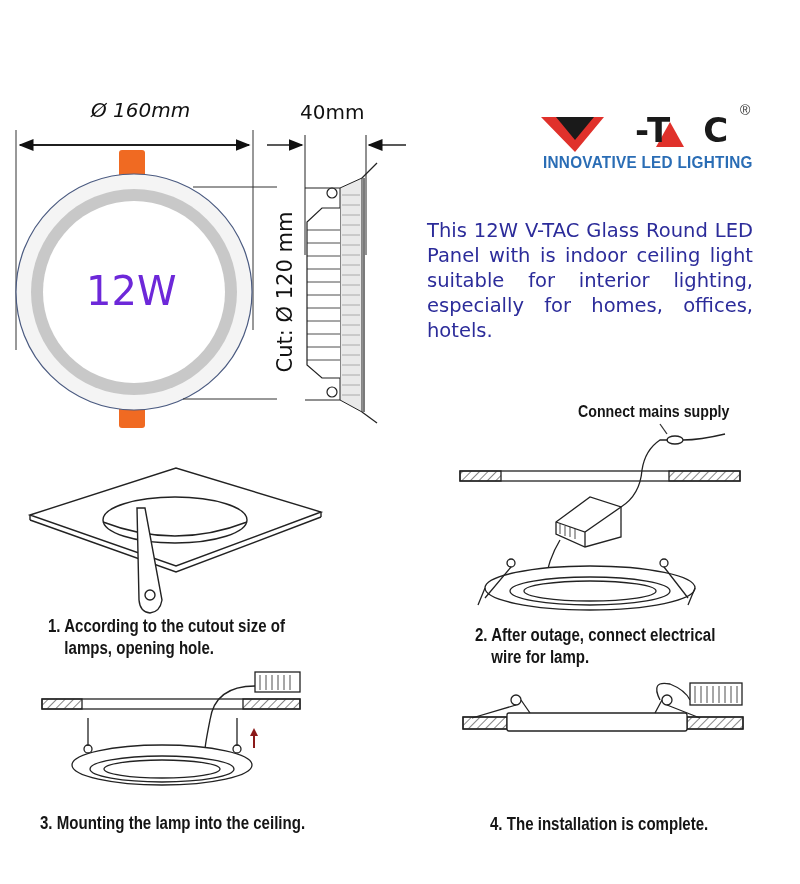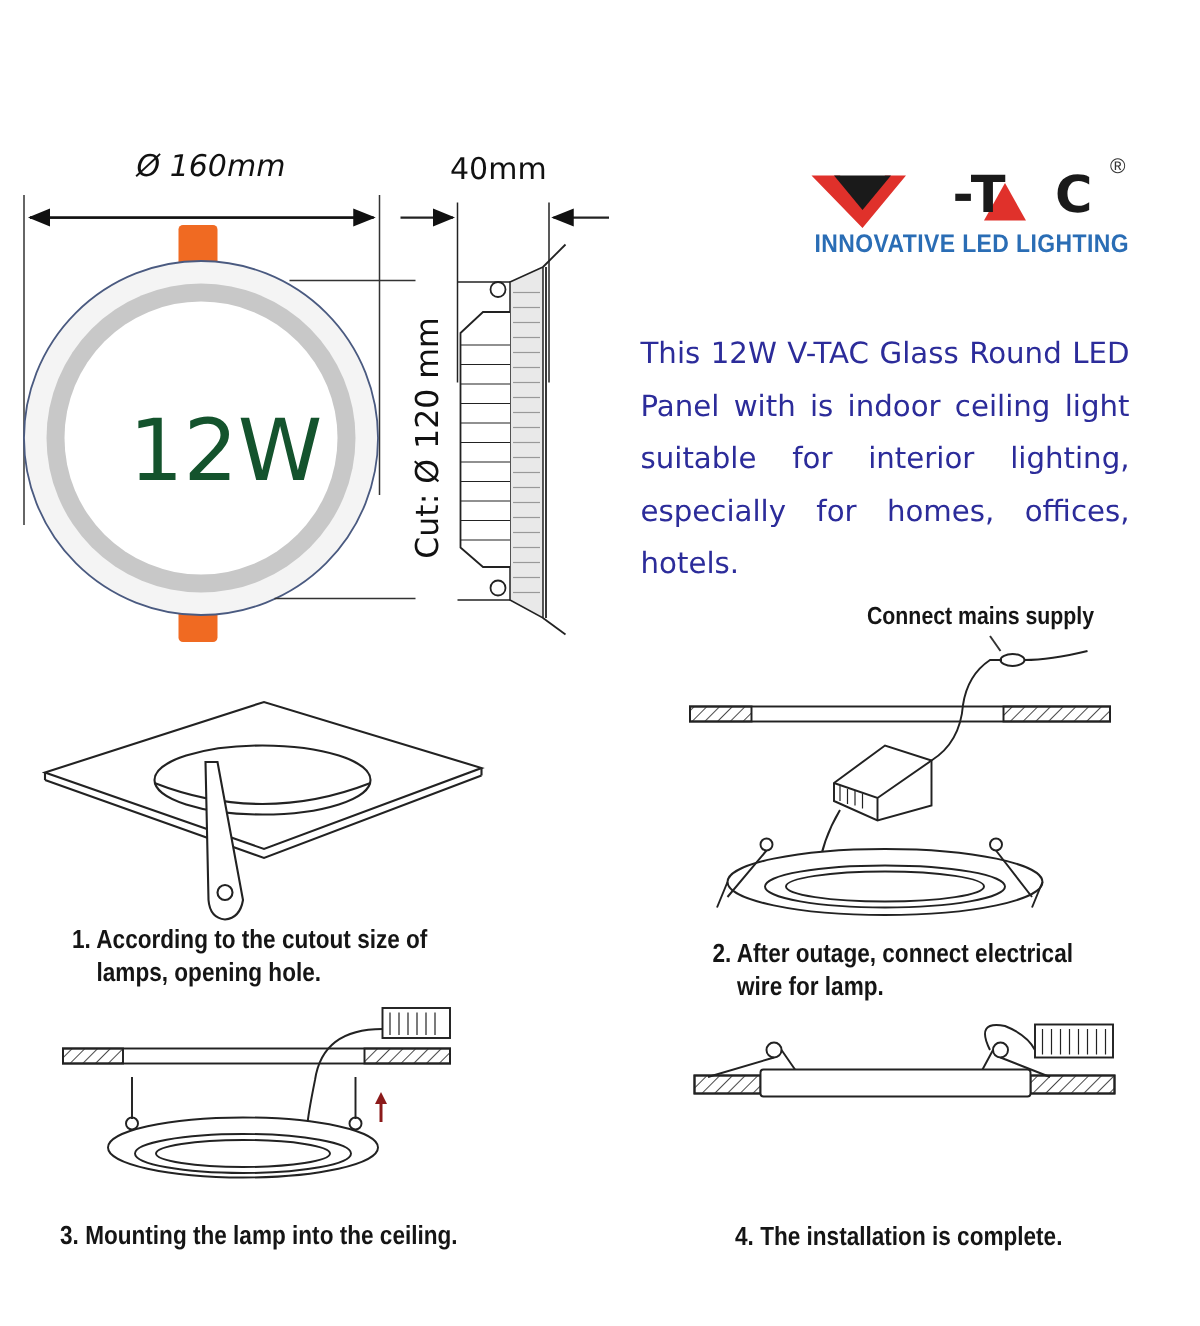"This 12W V-TAC Glass Round" .desc { line-height: 35px -> 25px }
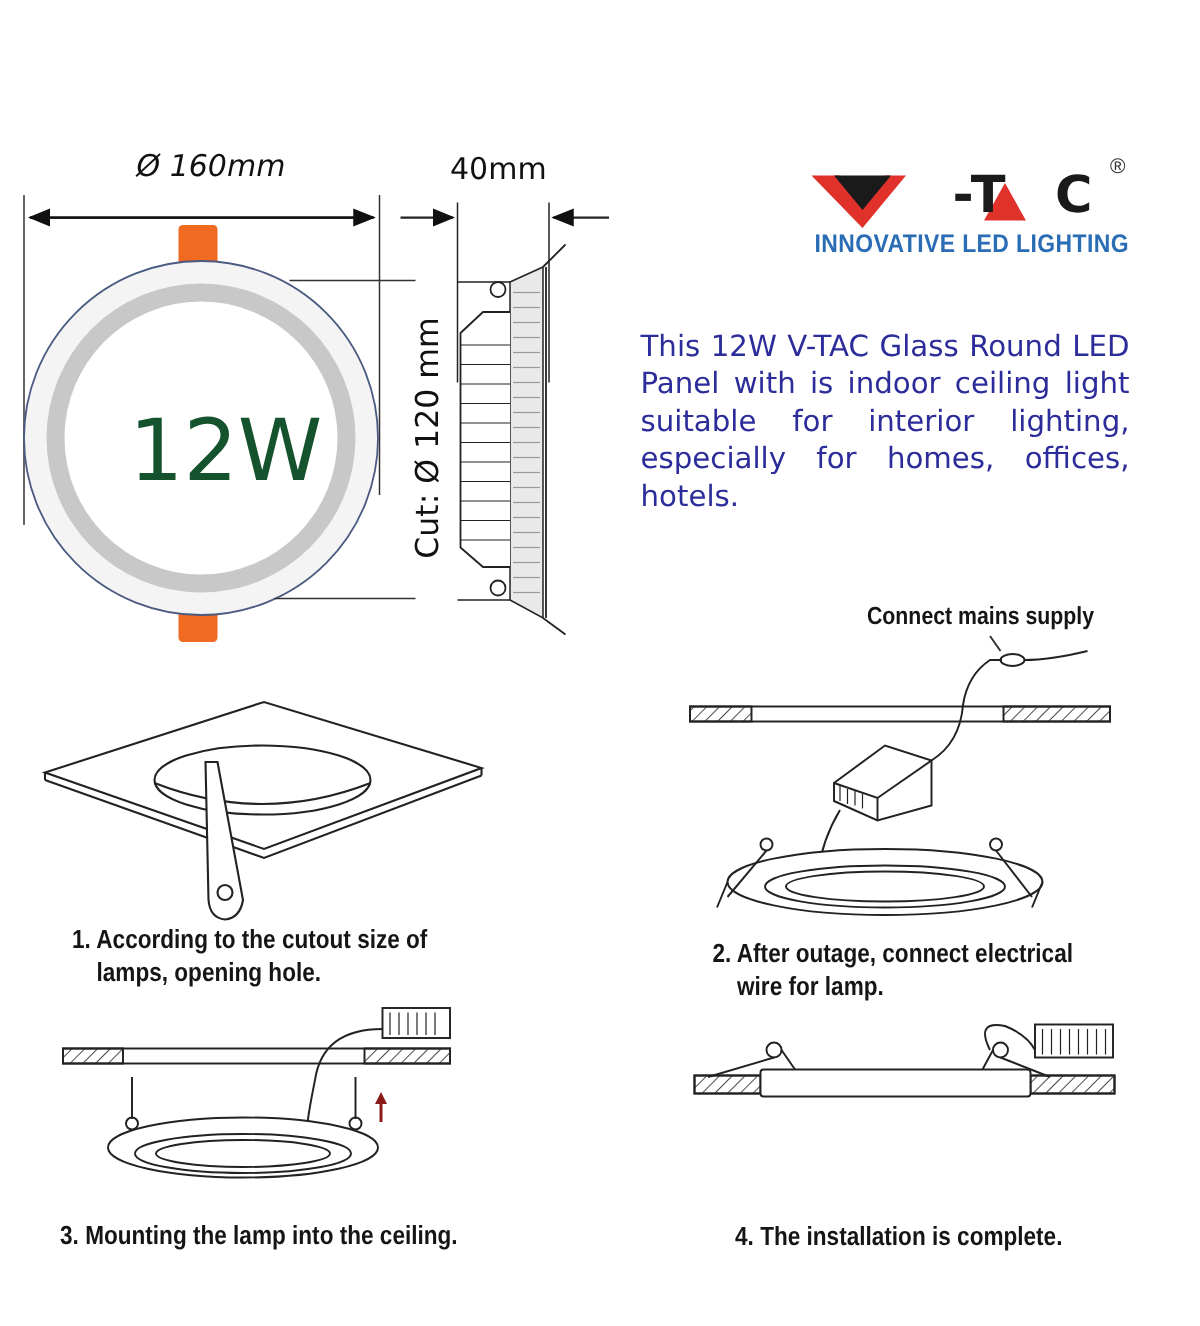"12W" div.abs { color: #14532d -> #6d28d9; font-size: 57px -> 40px }
